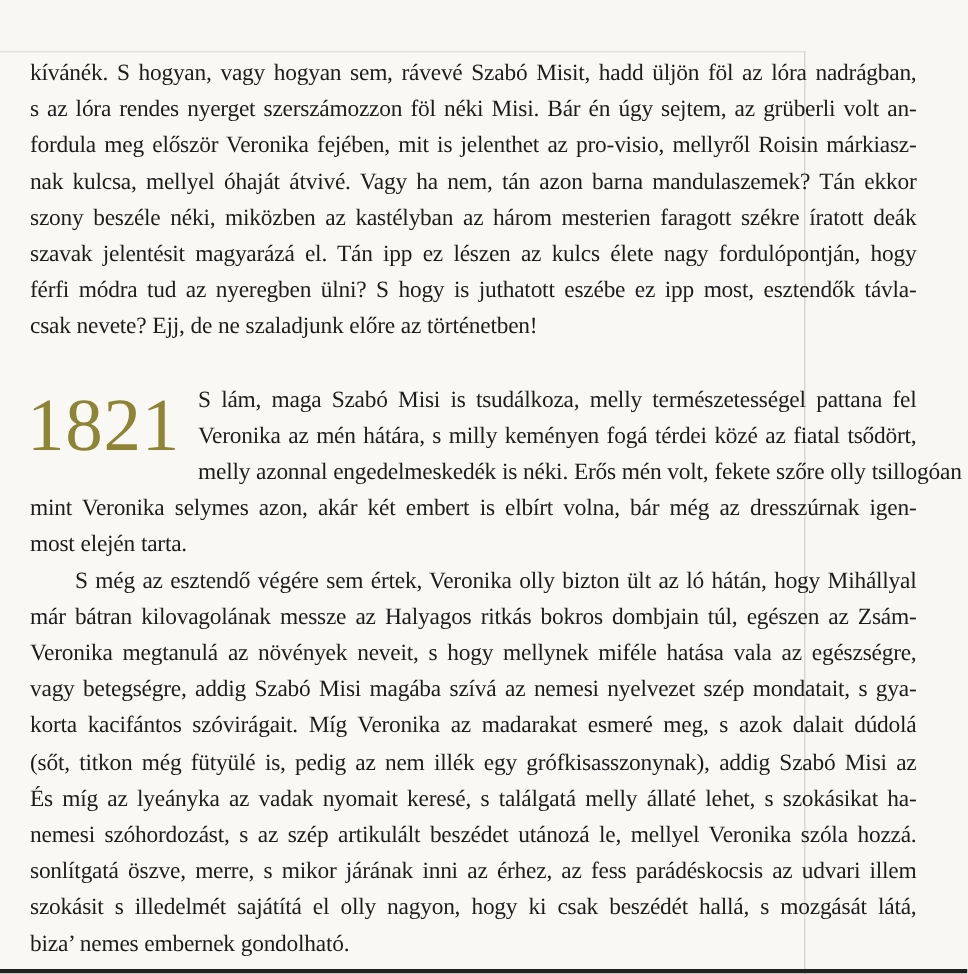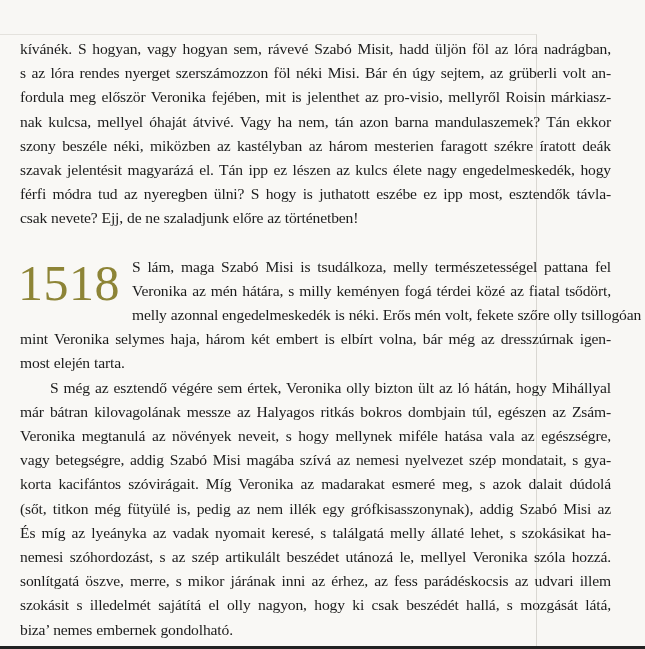"szavak jelentésit magyarázá el. Tán" span.line { text: engedelmeskedék -> fordulópontján }
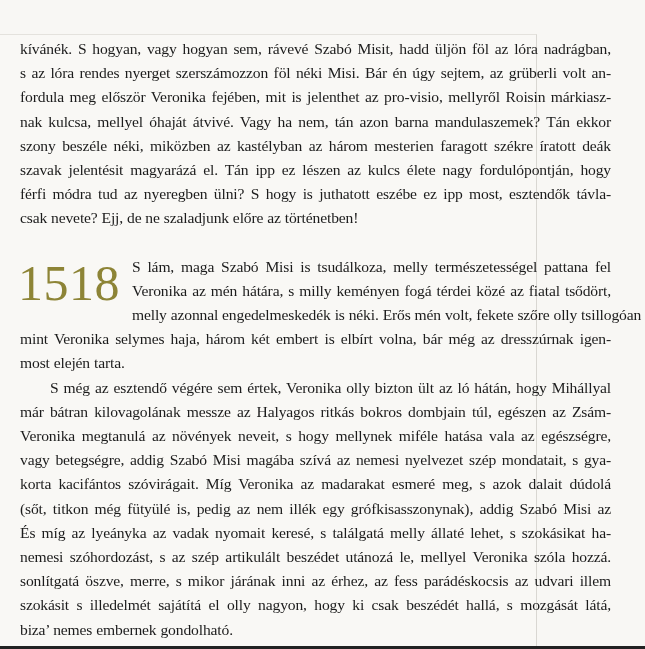"1518" div.year { text: 1518 -> 1821 }
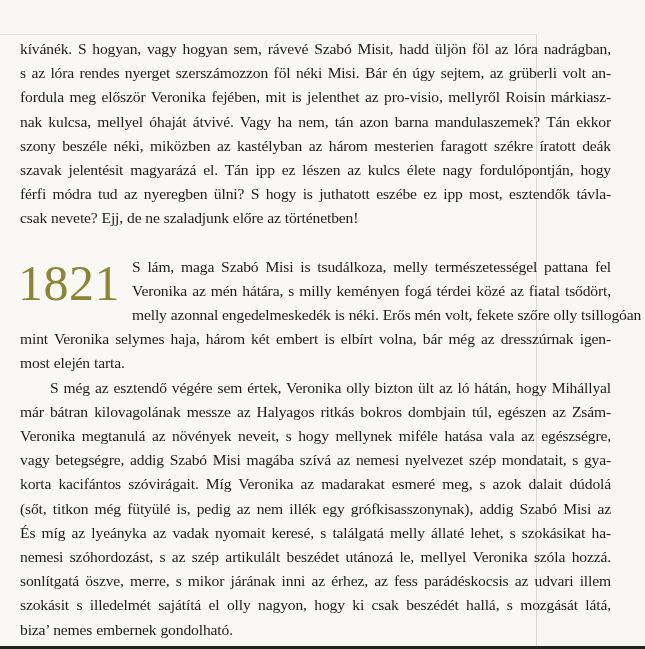"mint Veronika selymes haja, három" span.line { text: haja, három -> azon, akár }
